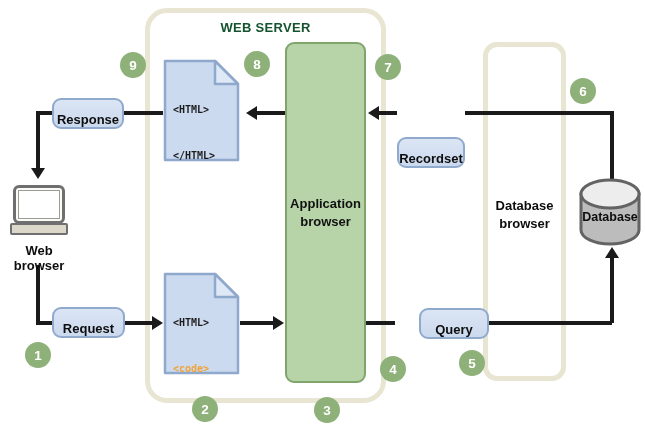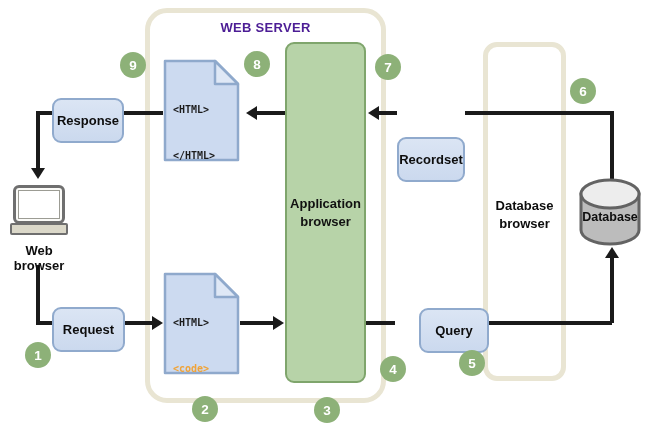"WEB SERVER" .ws-title { color: #4c1d95 -> #14532d }
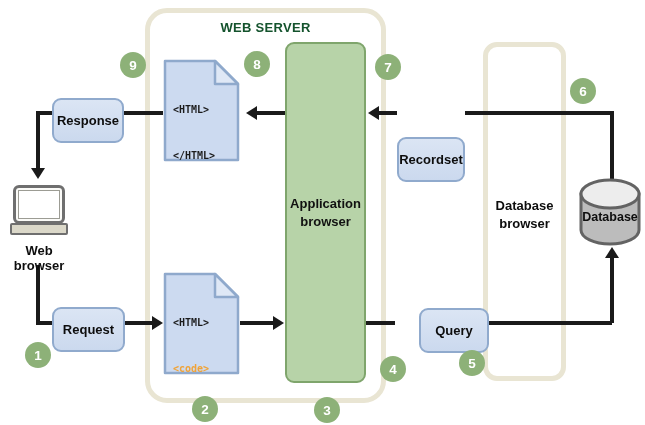"Response" .flow-box { align-items: center -> flex-end; height: 45px -> 31px }
